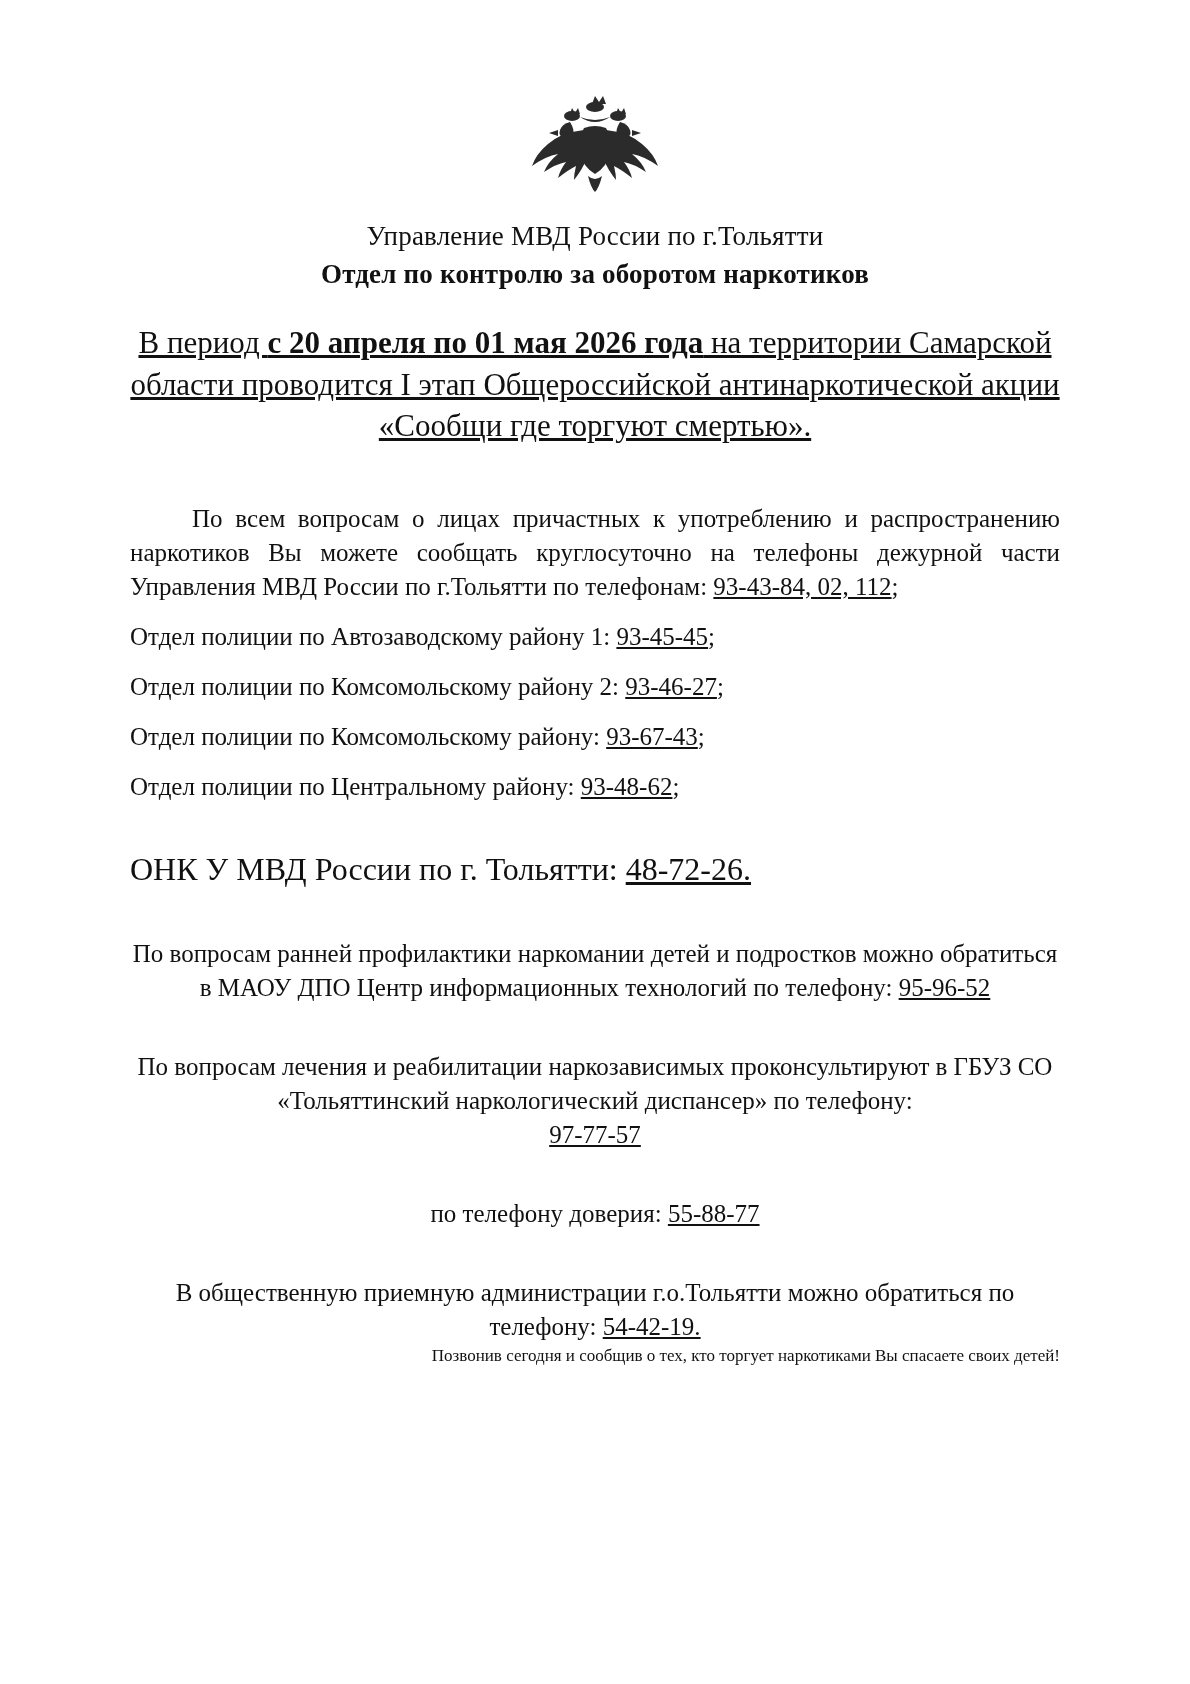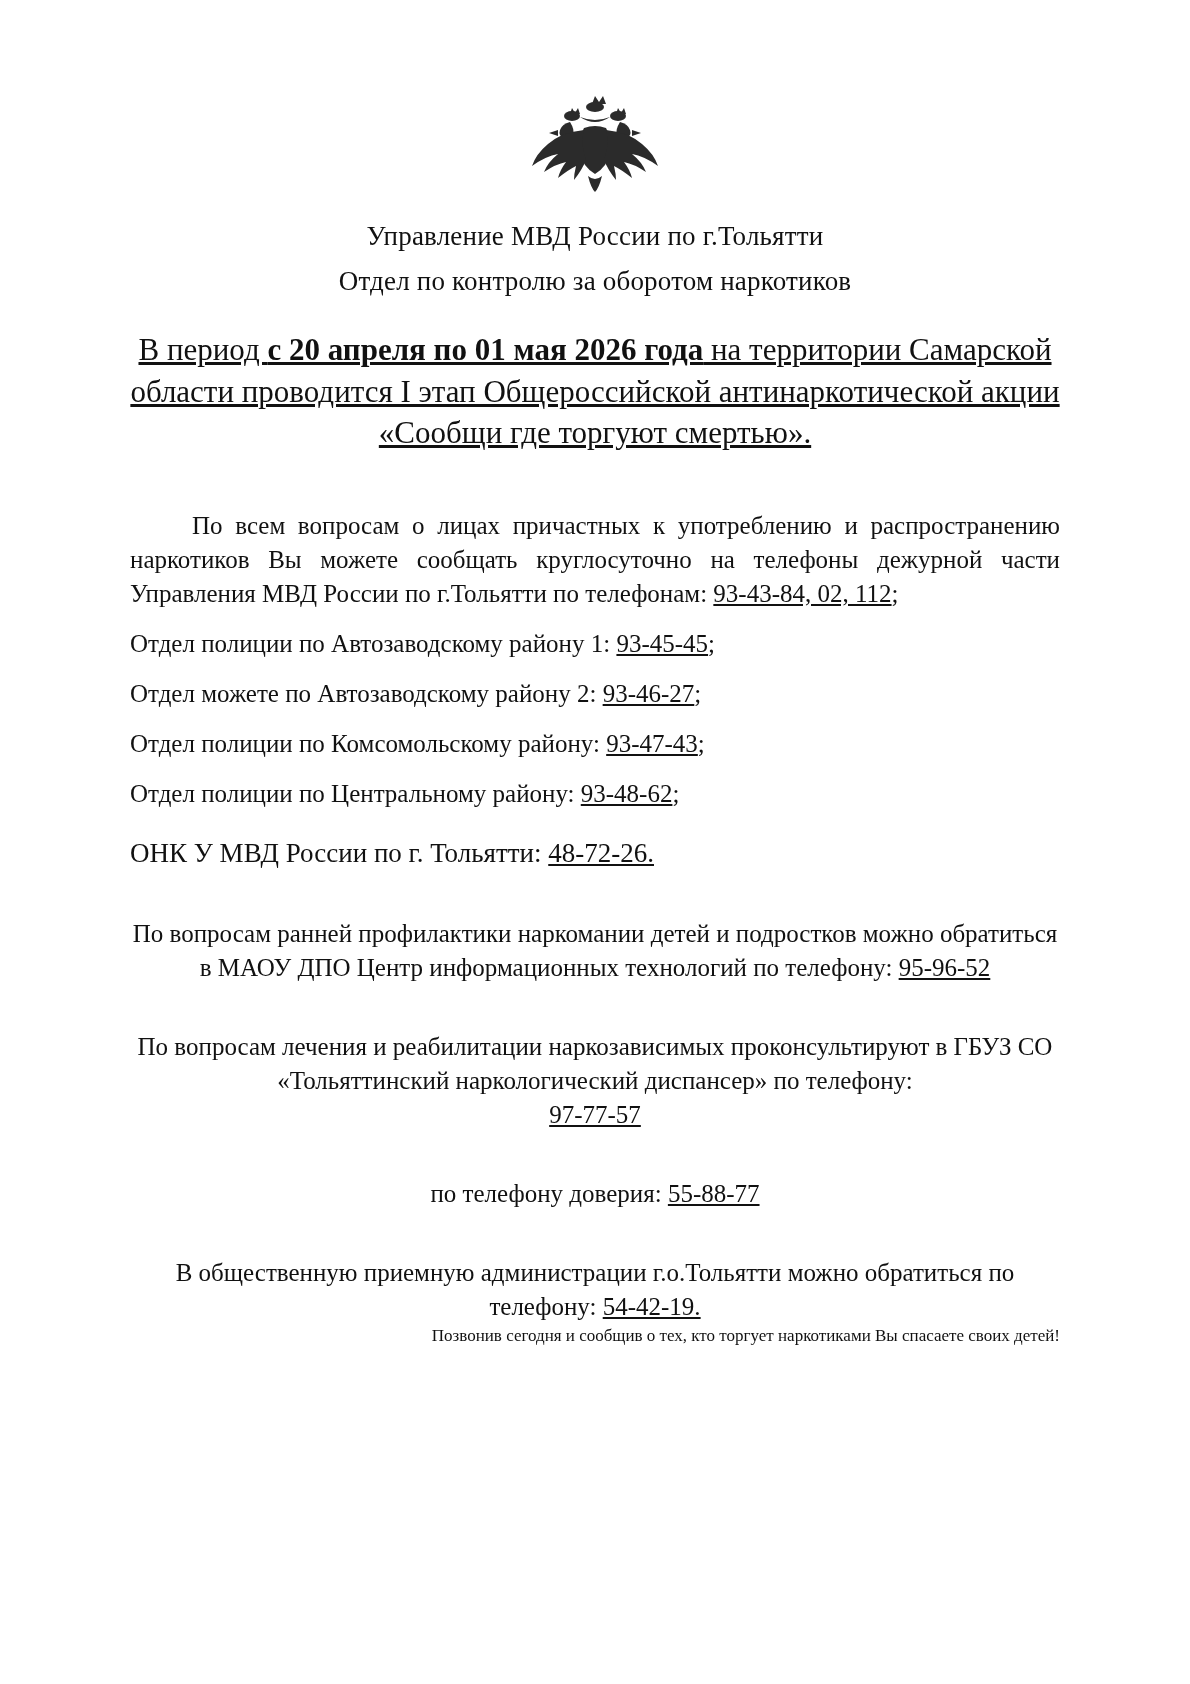"Отдел по контролю за оборотом" .org-line.second { font-weight: none -> bold; margin-top: 9px -> 2px }
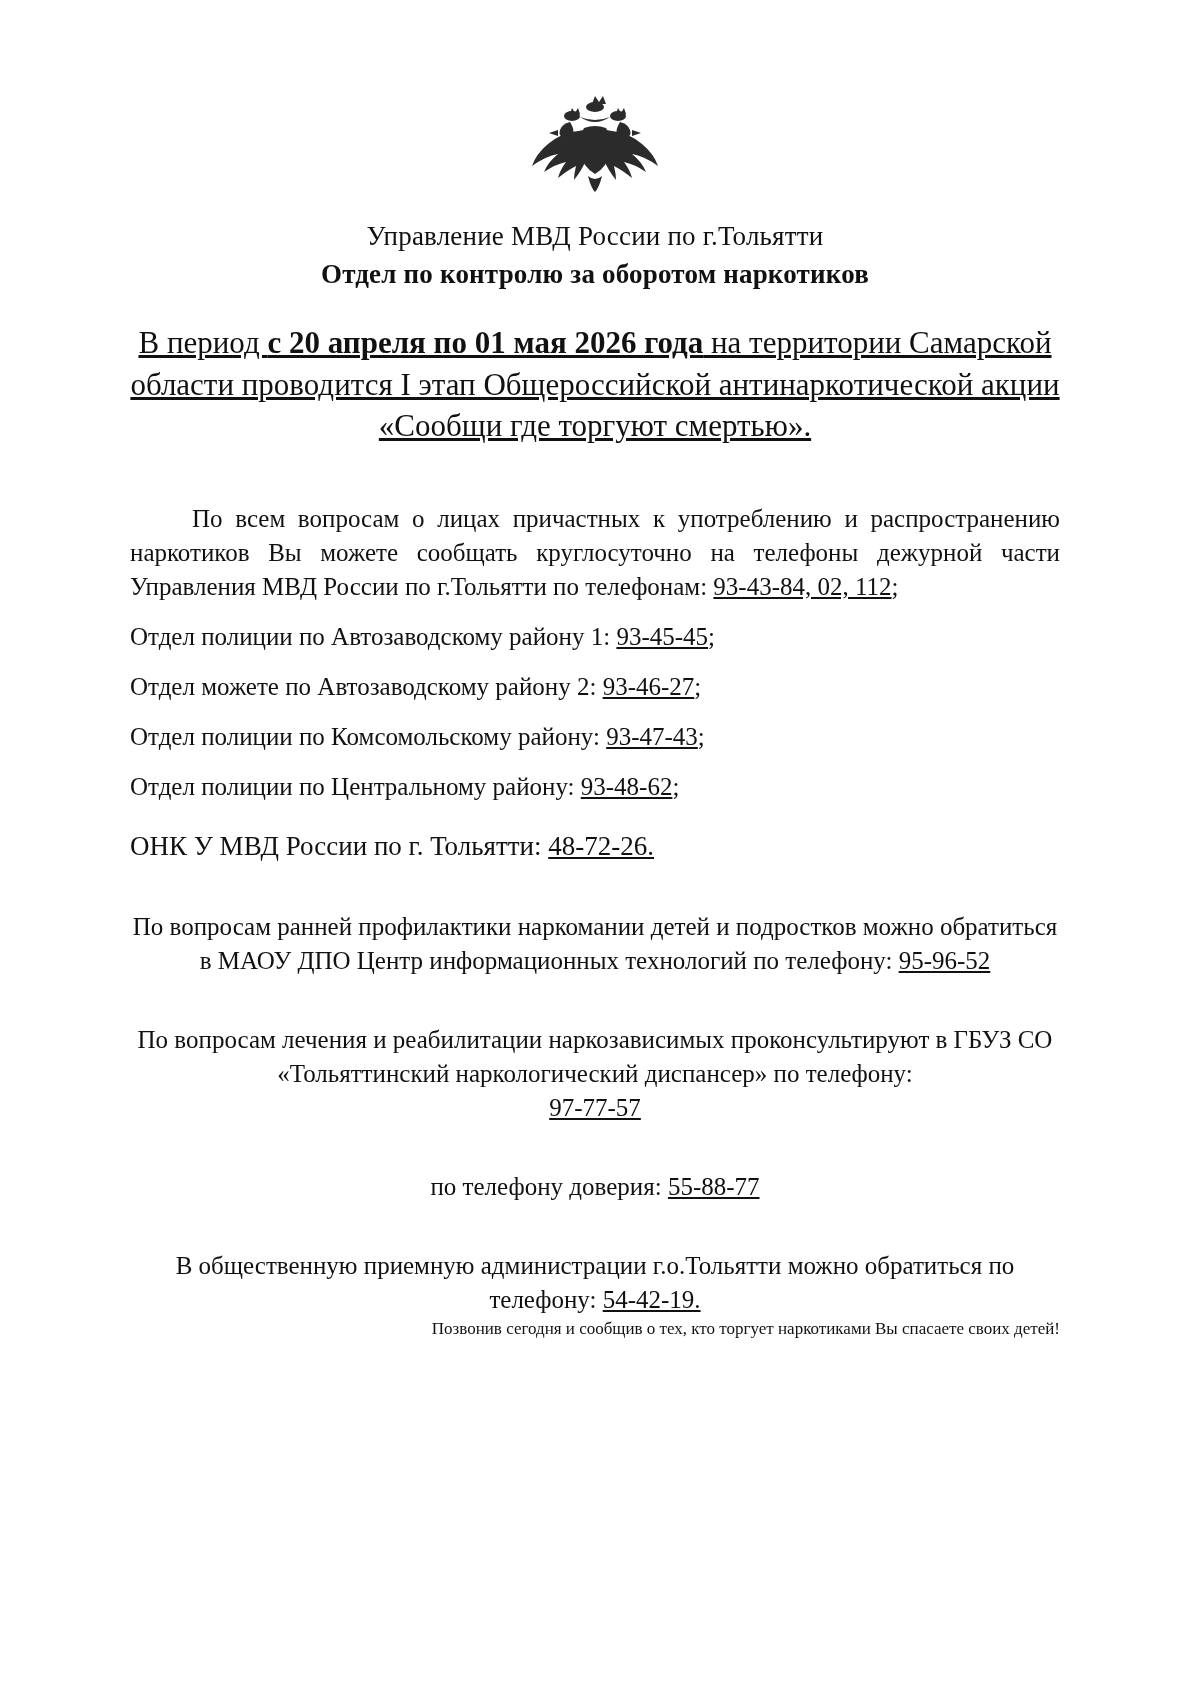"Отдел можете по Автозаводскому району" span { text: можете по Автозаводскому -> полиции по Комсомольскому }
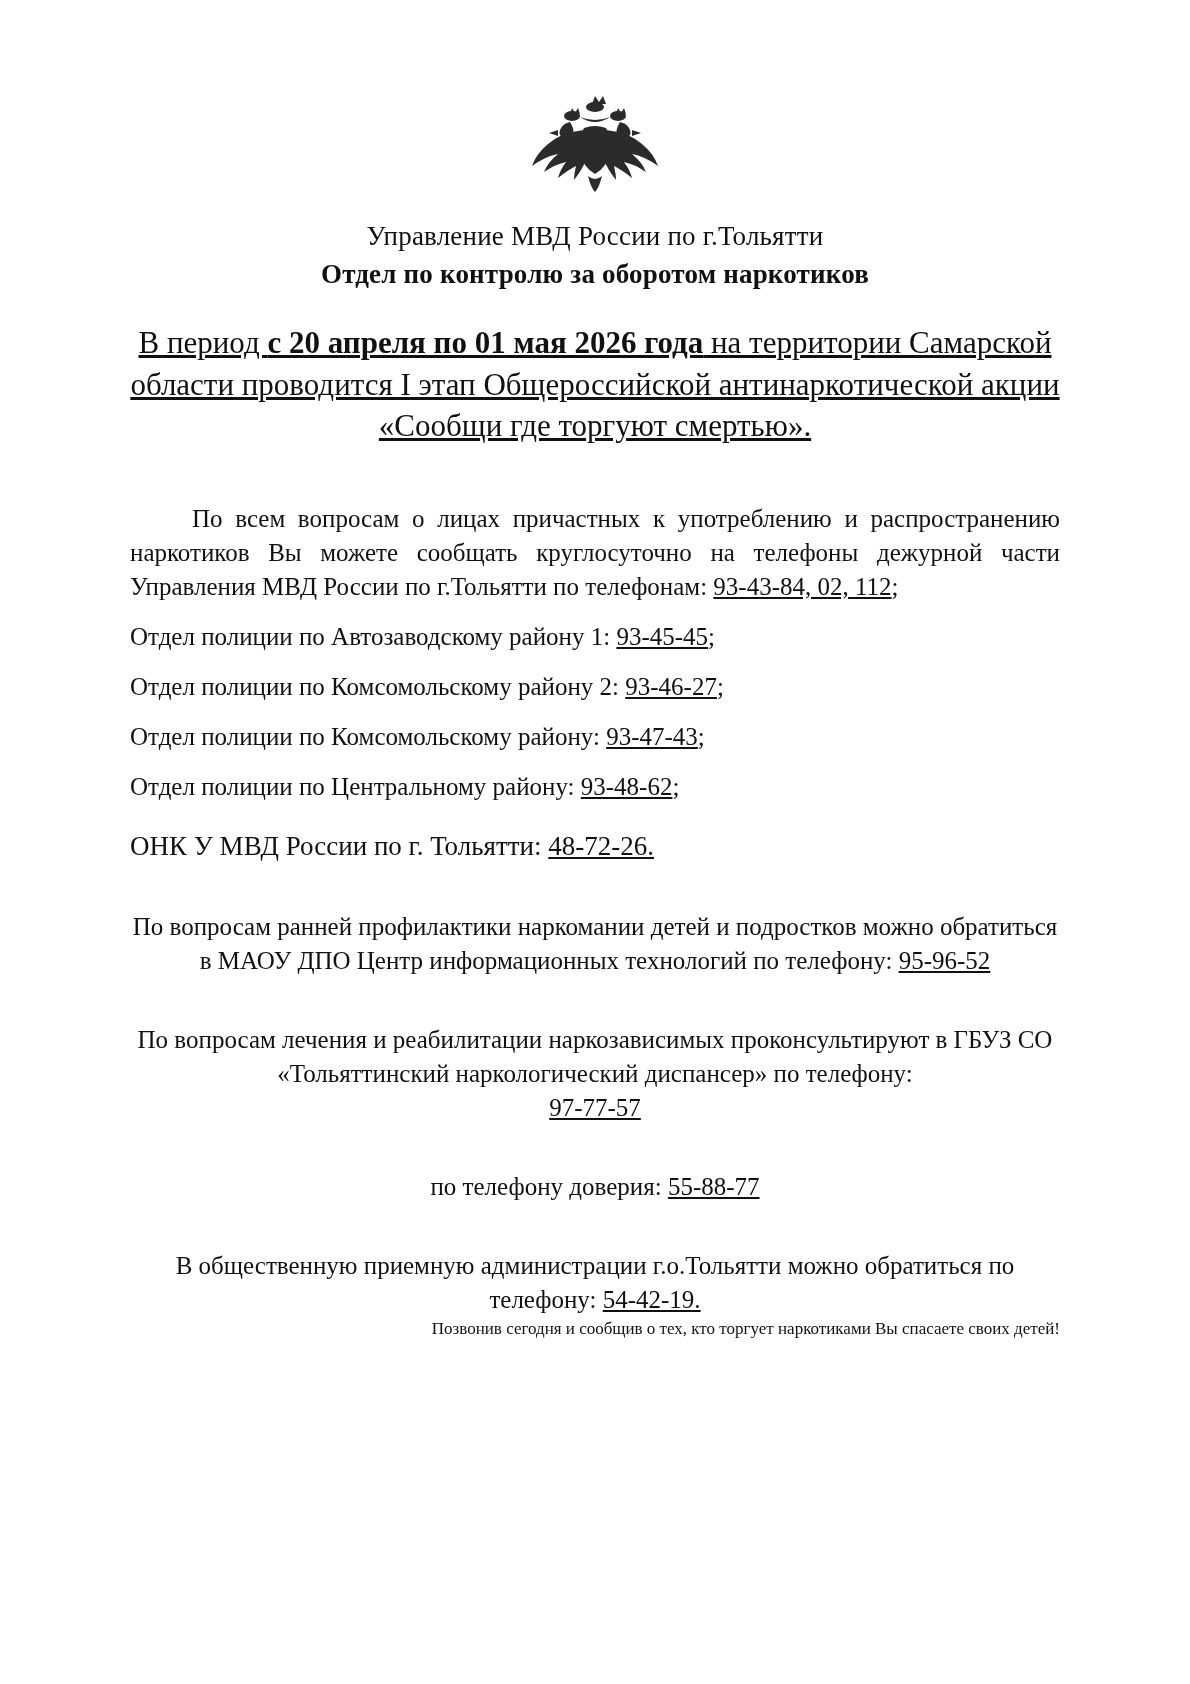"93-47-43" span.phone { text: 93-47-43 -> 93-67-43 }
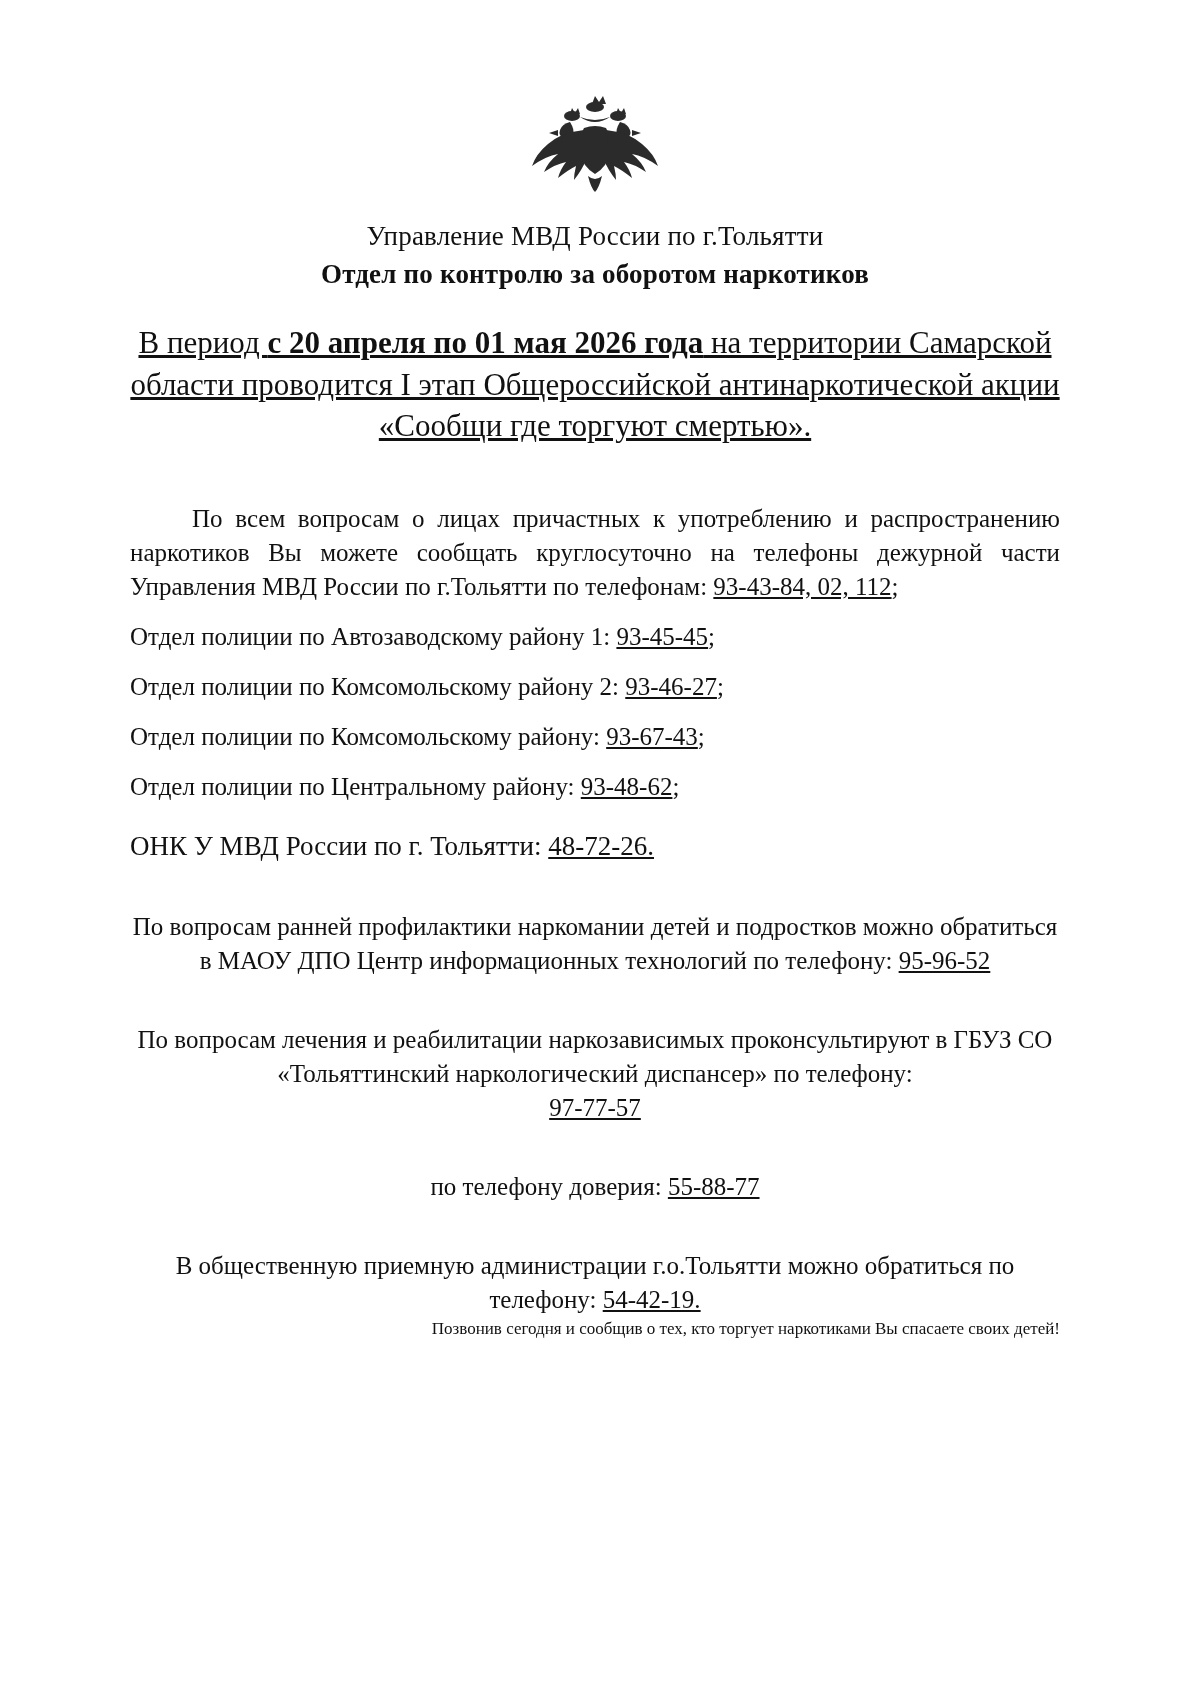"ОНК У МВД России по" .onk-line { font-size: 27px -> 32px; margin-top: 24px -> 44px }
